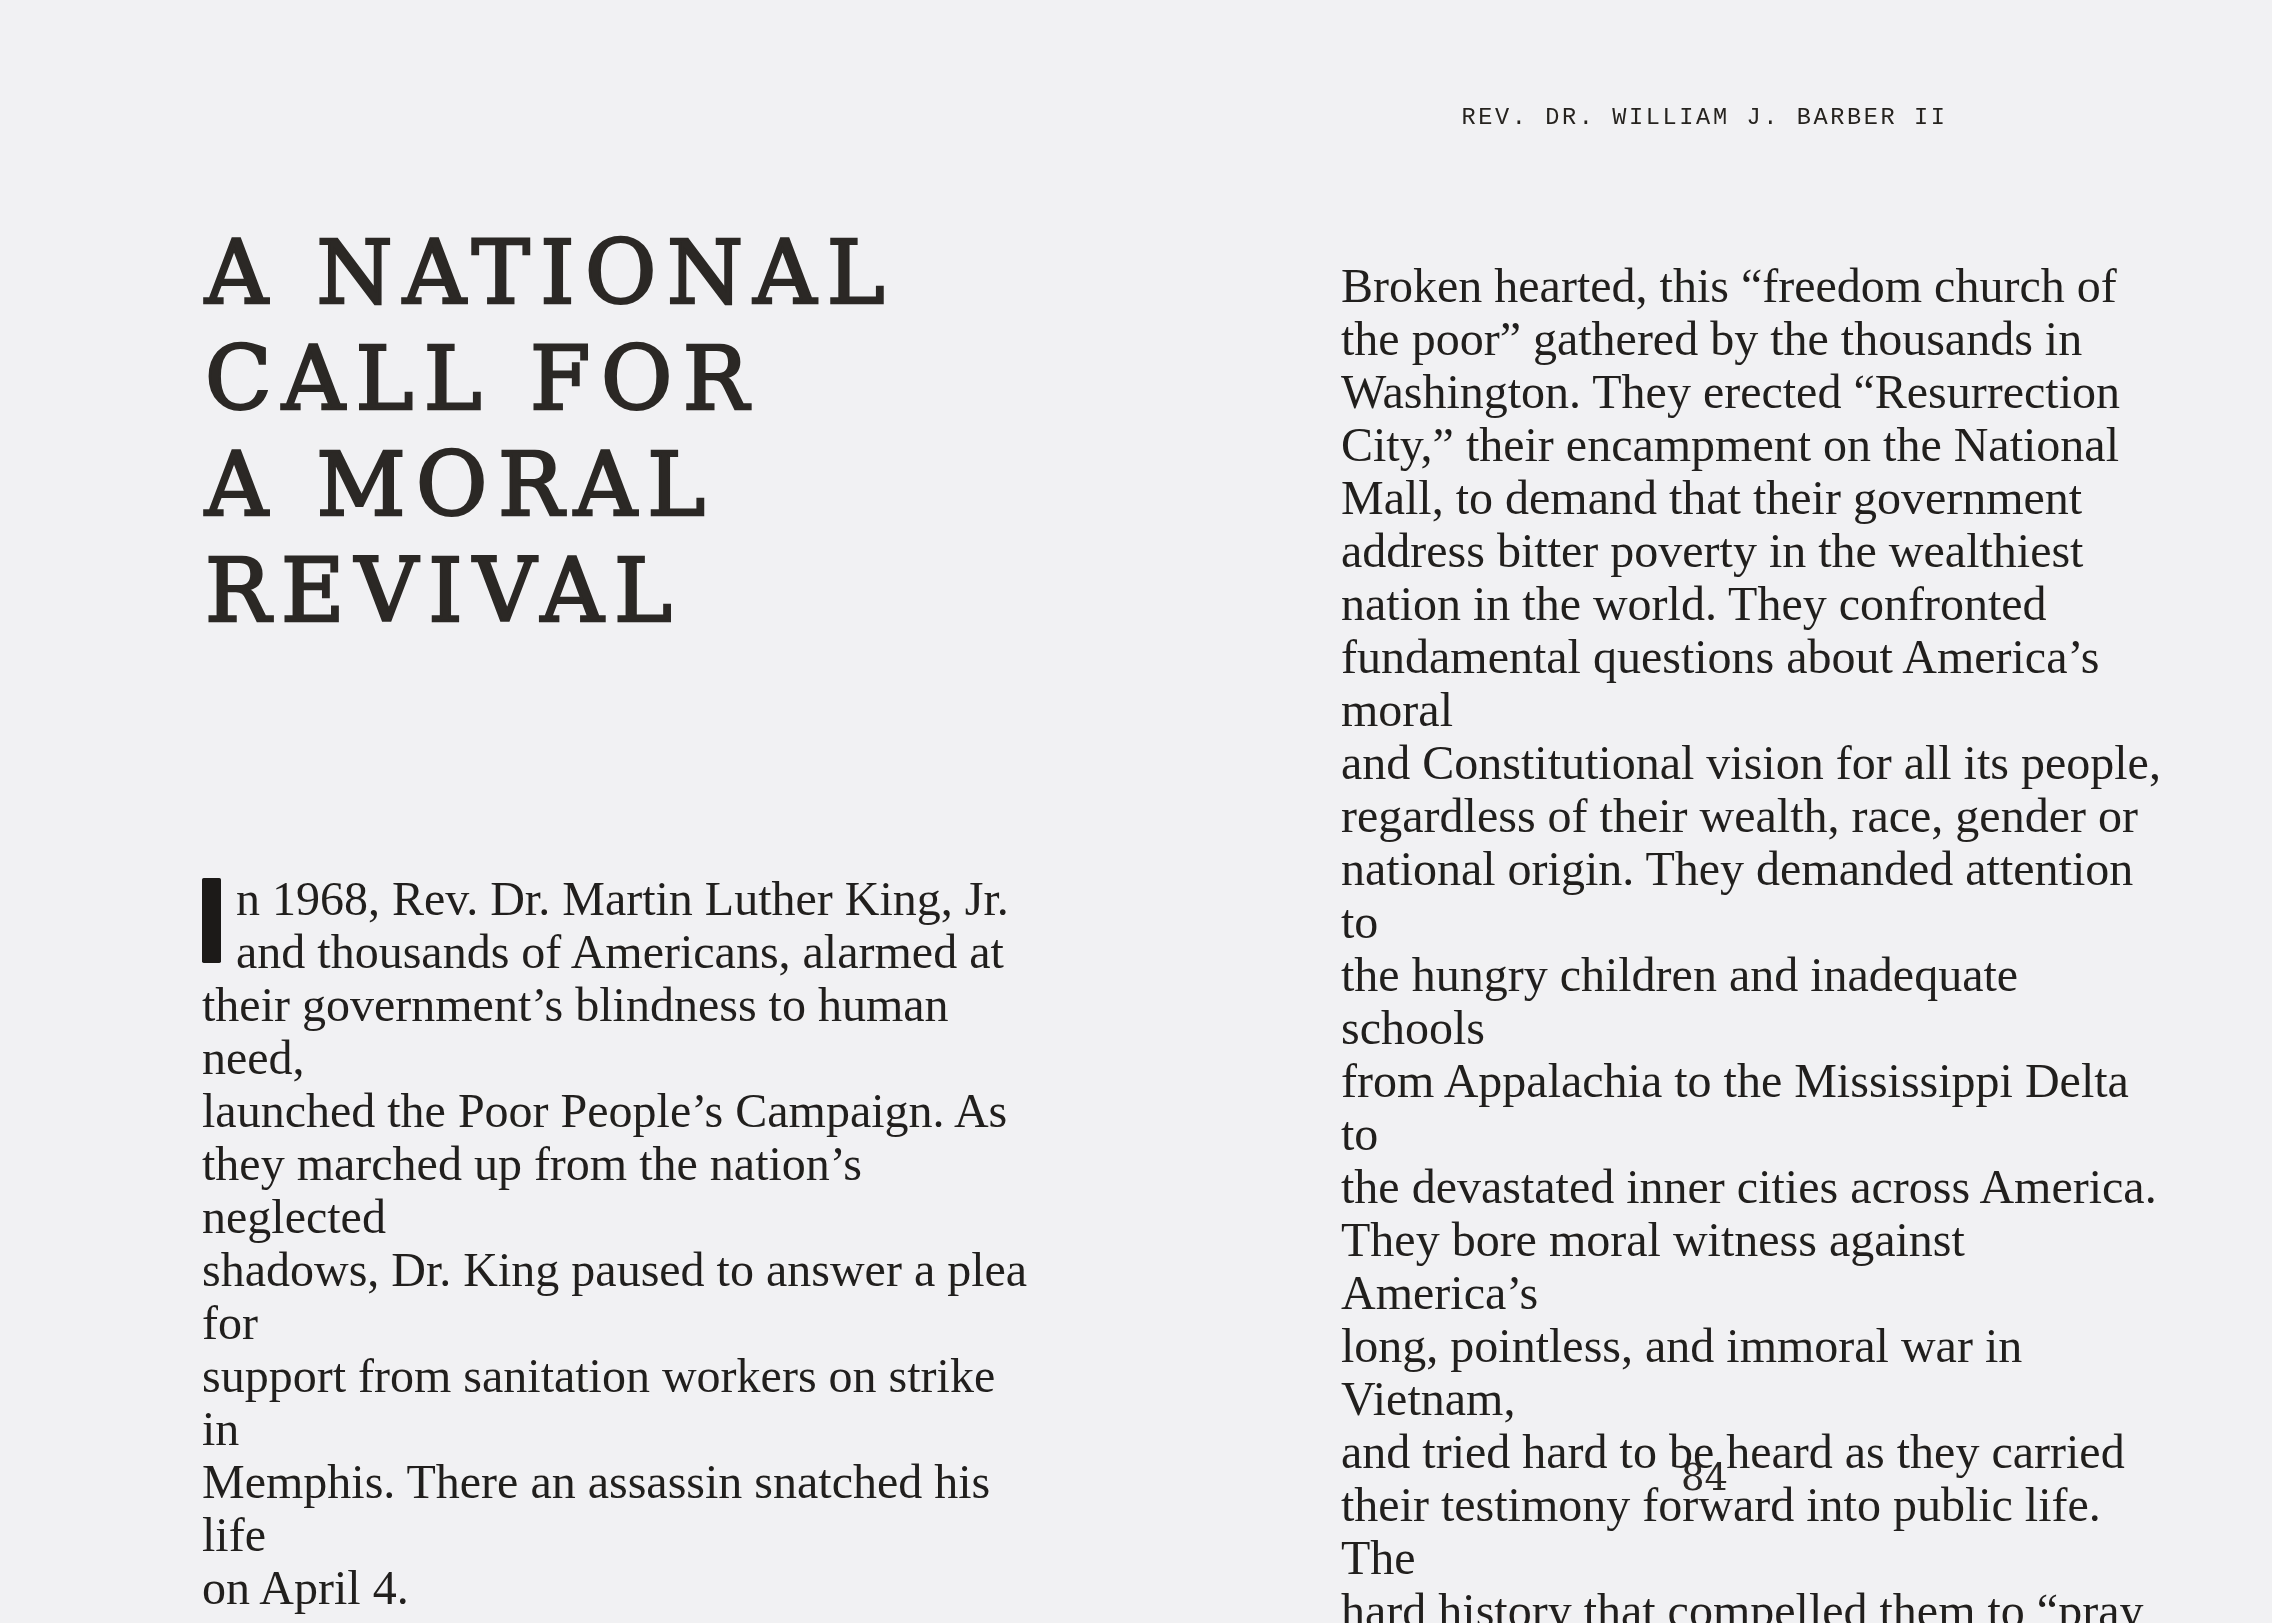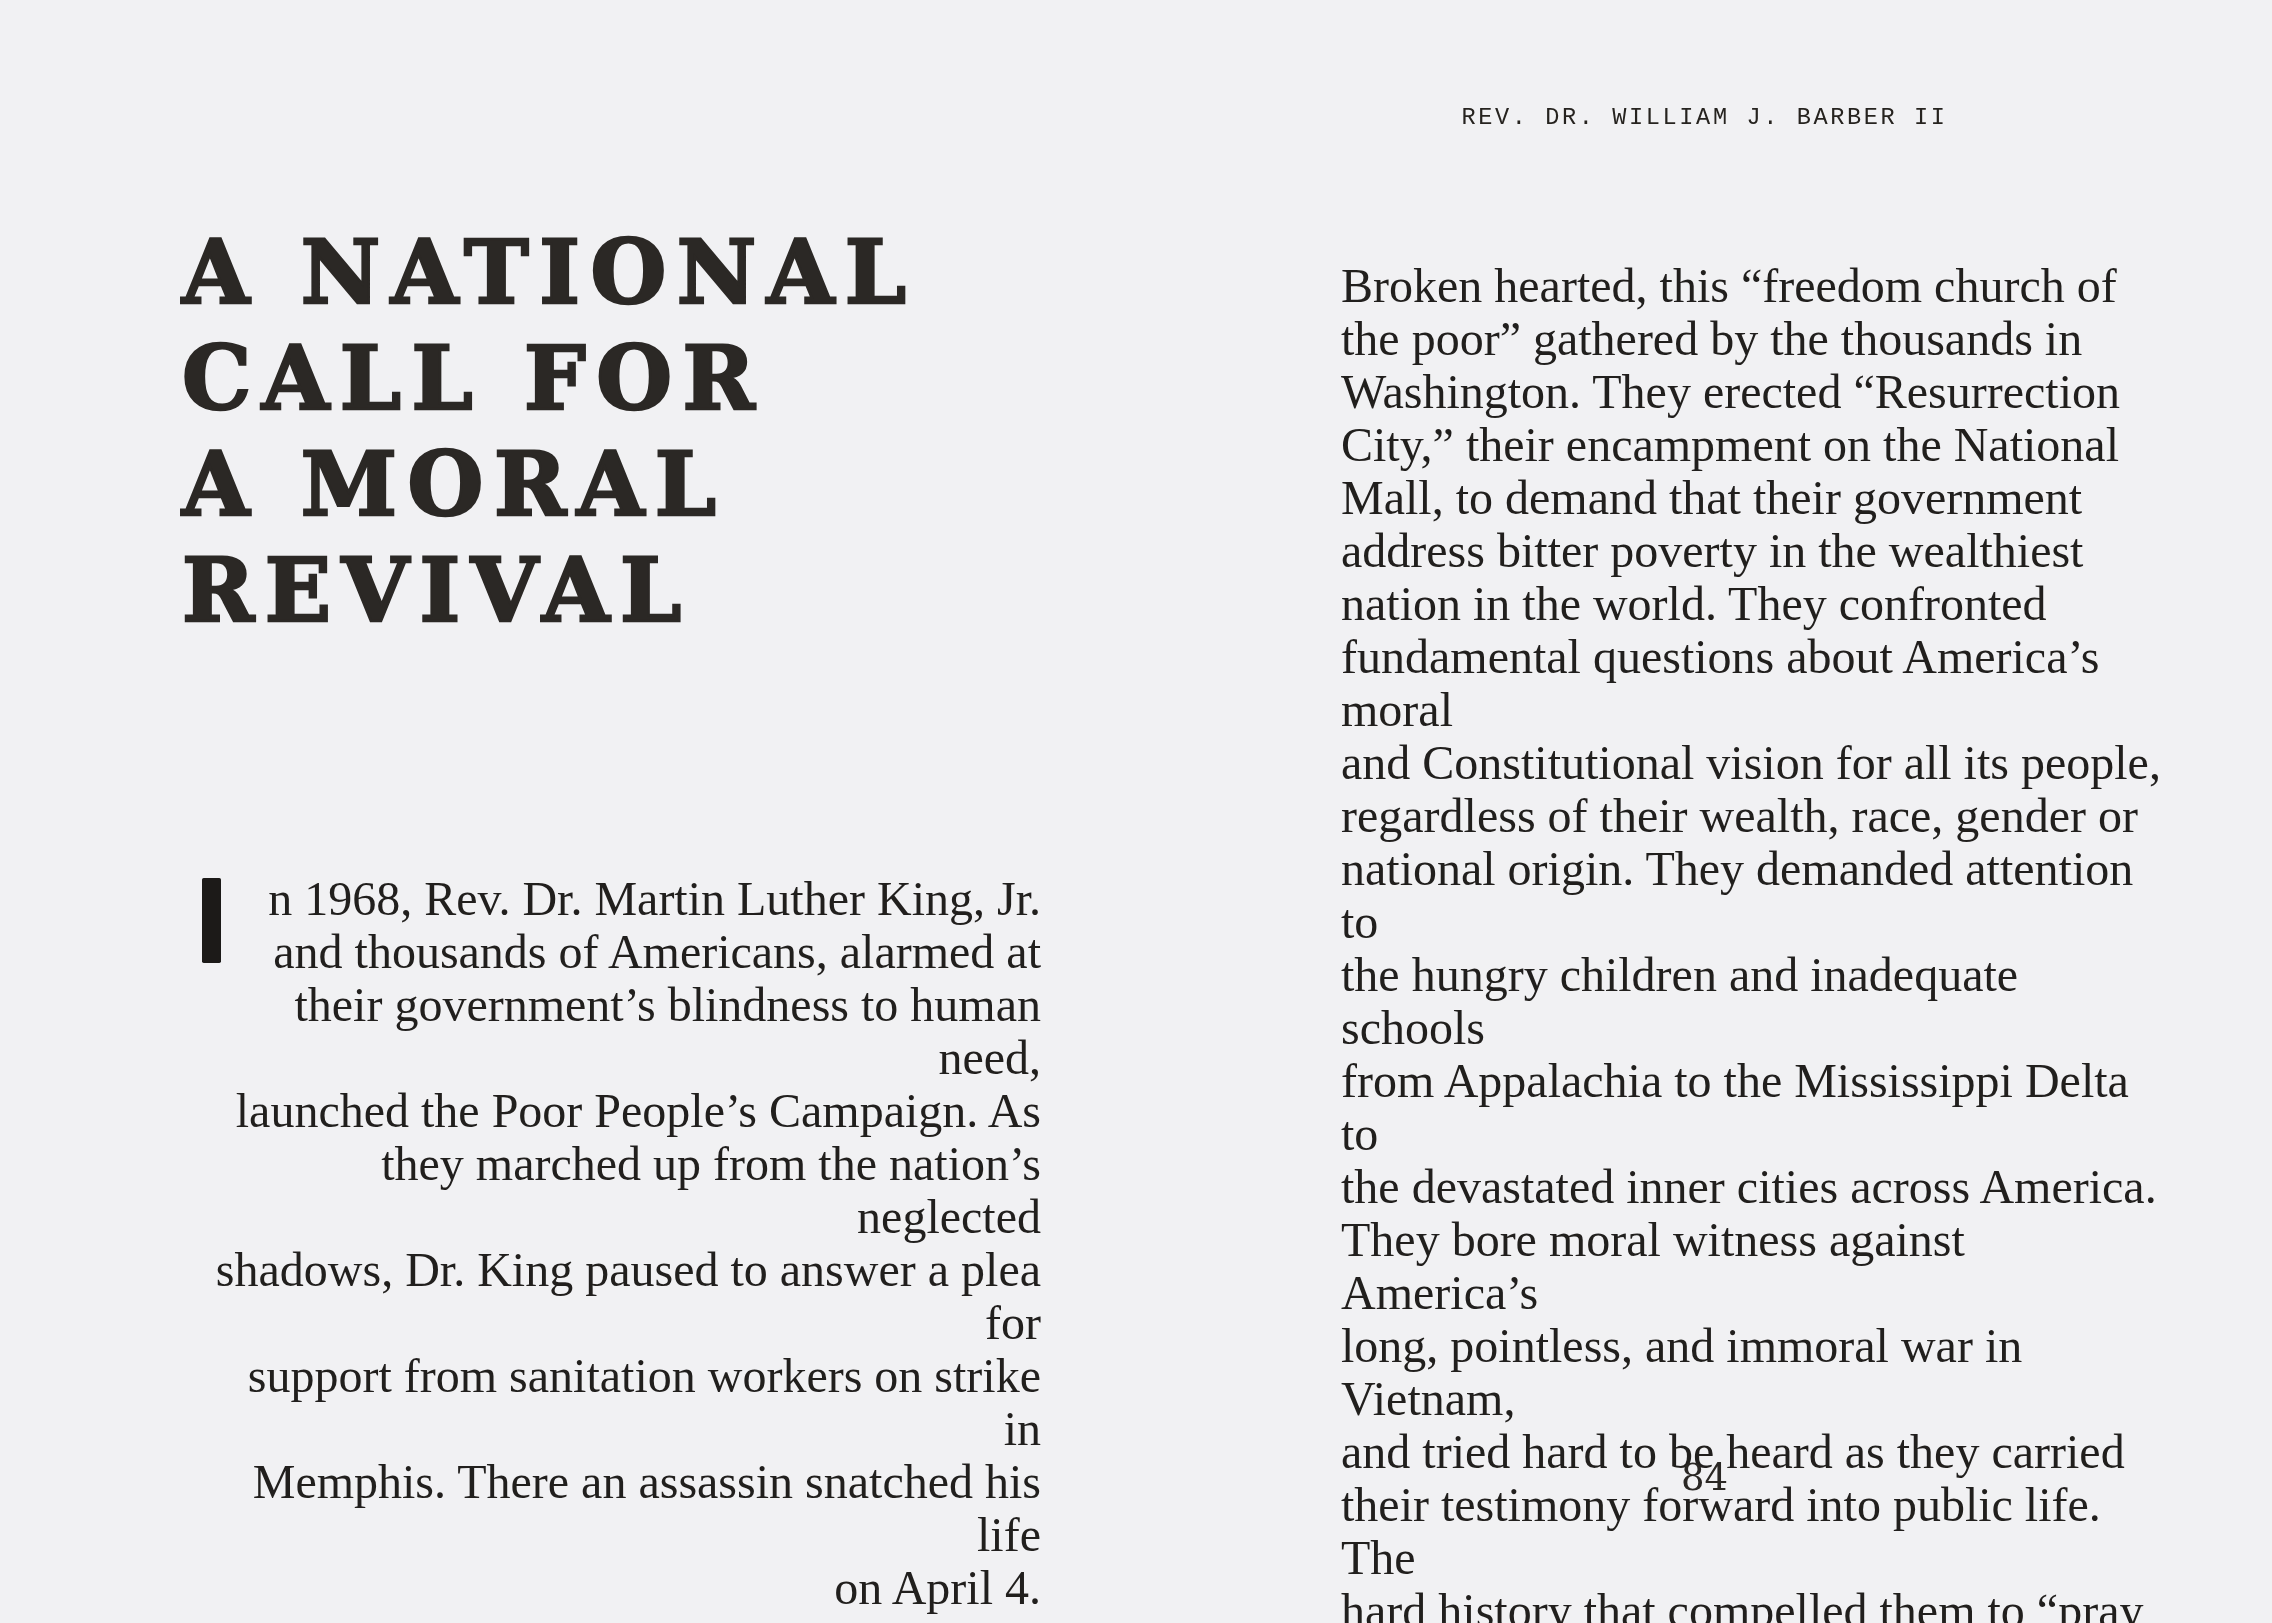"A NATIONAL" .chapter-title { font-weight: bold -> normal; left: 182px -> 205px }
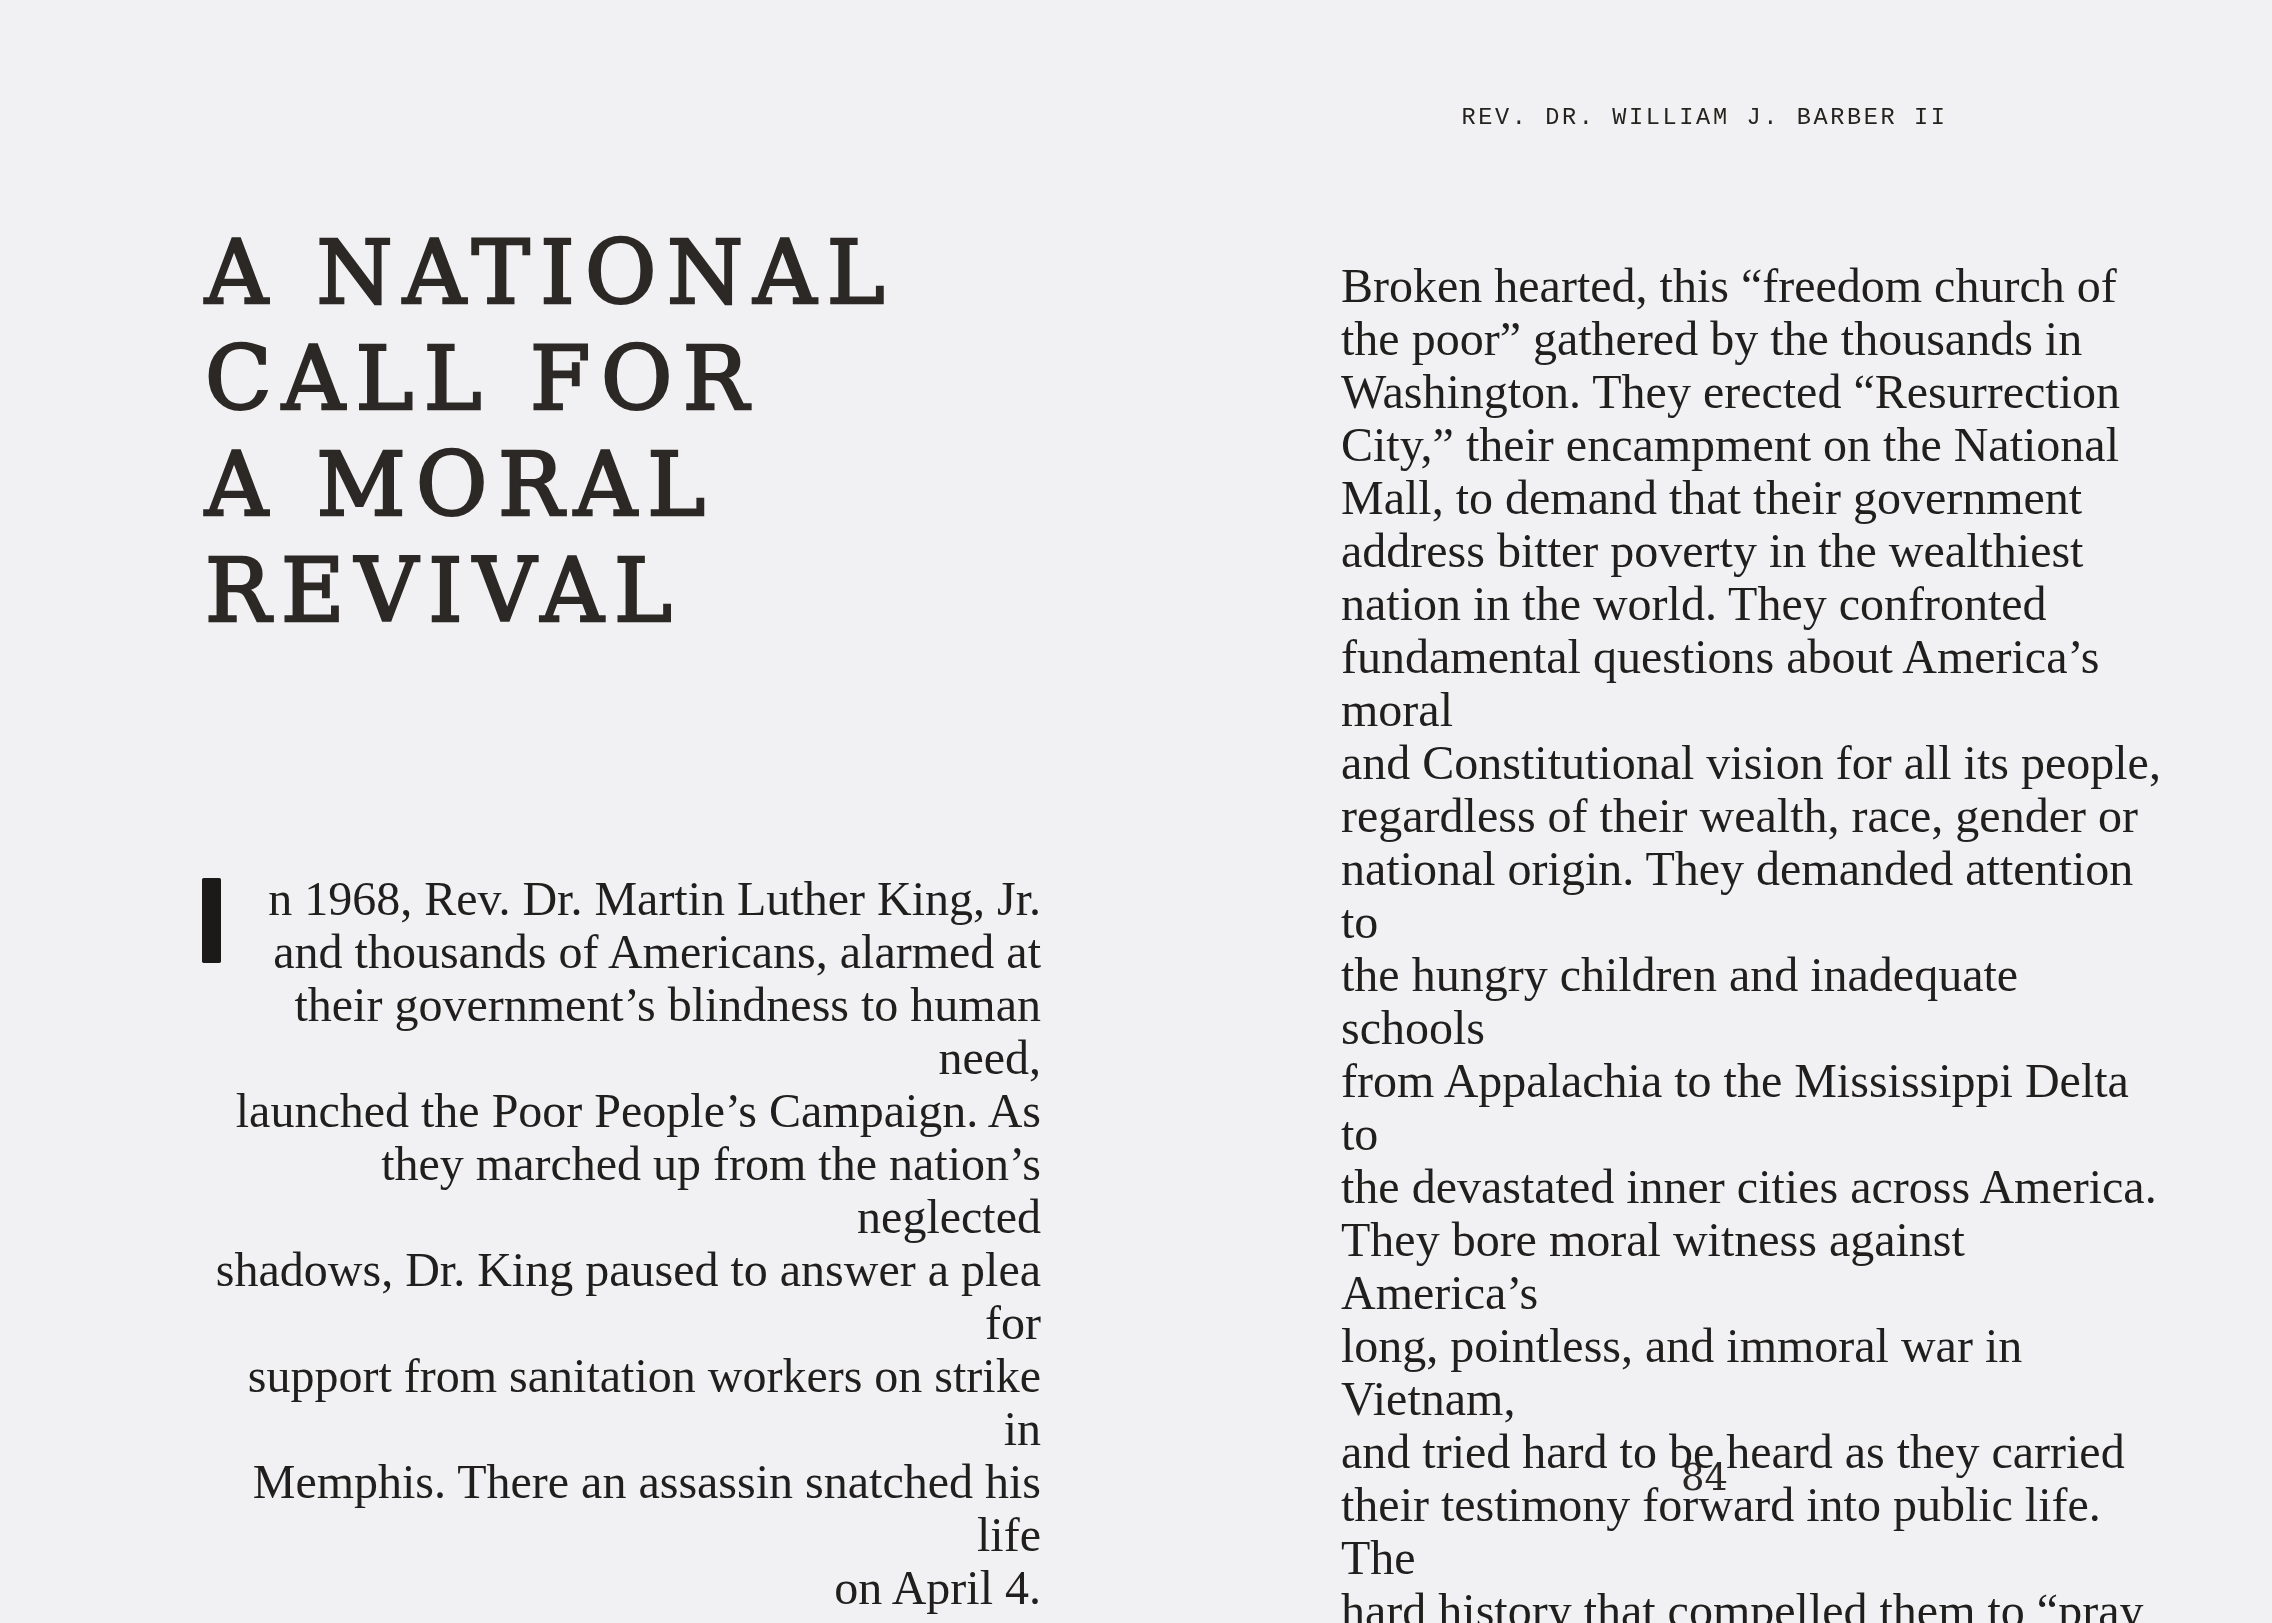"n 1968, Rev. Dr. Martin" .body-left { text-align: right -> none }
